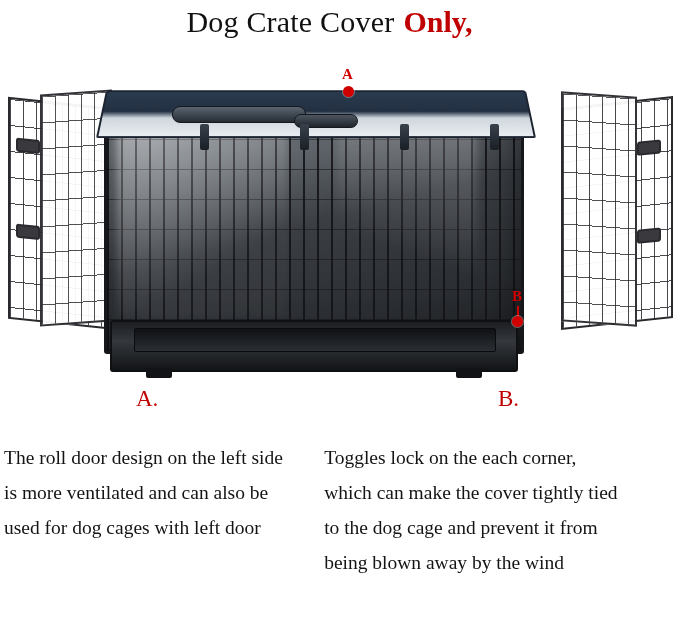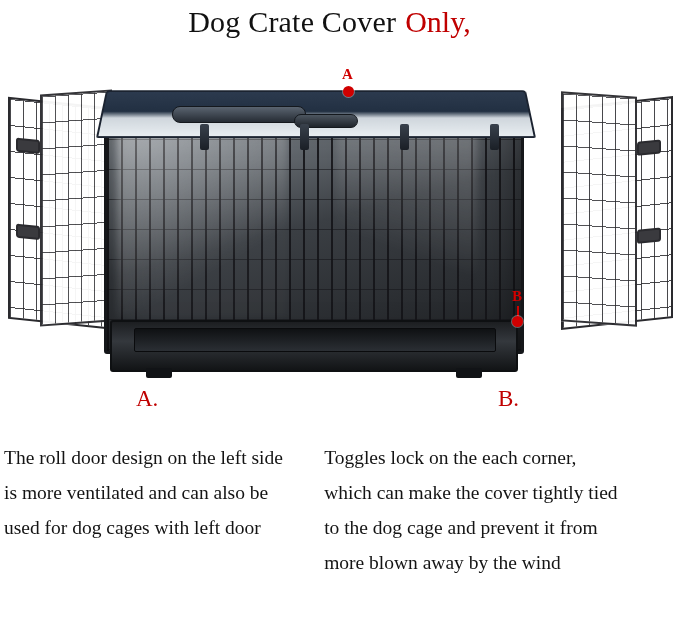"Only," .title-accent { font-weight: 400 -> 700 }
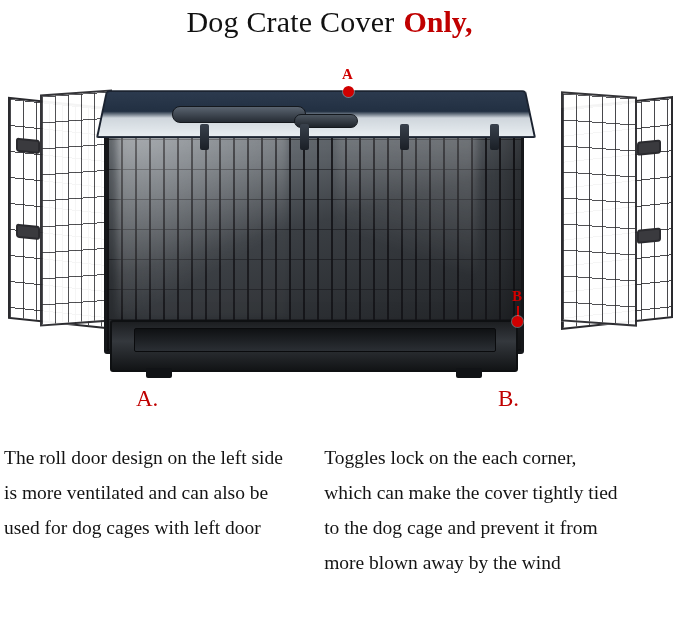"Toggles lock on the each" div.col { text: more -> being }
